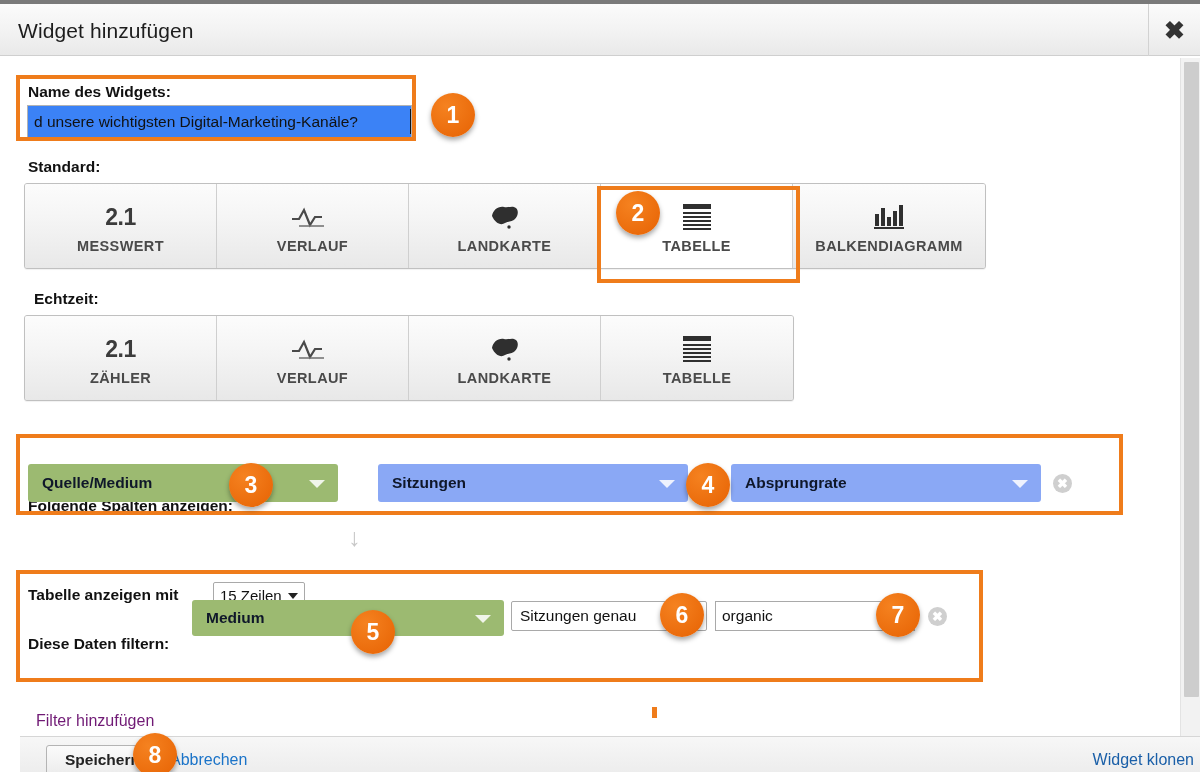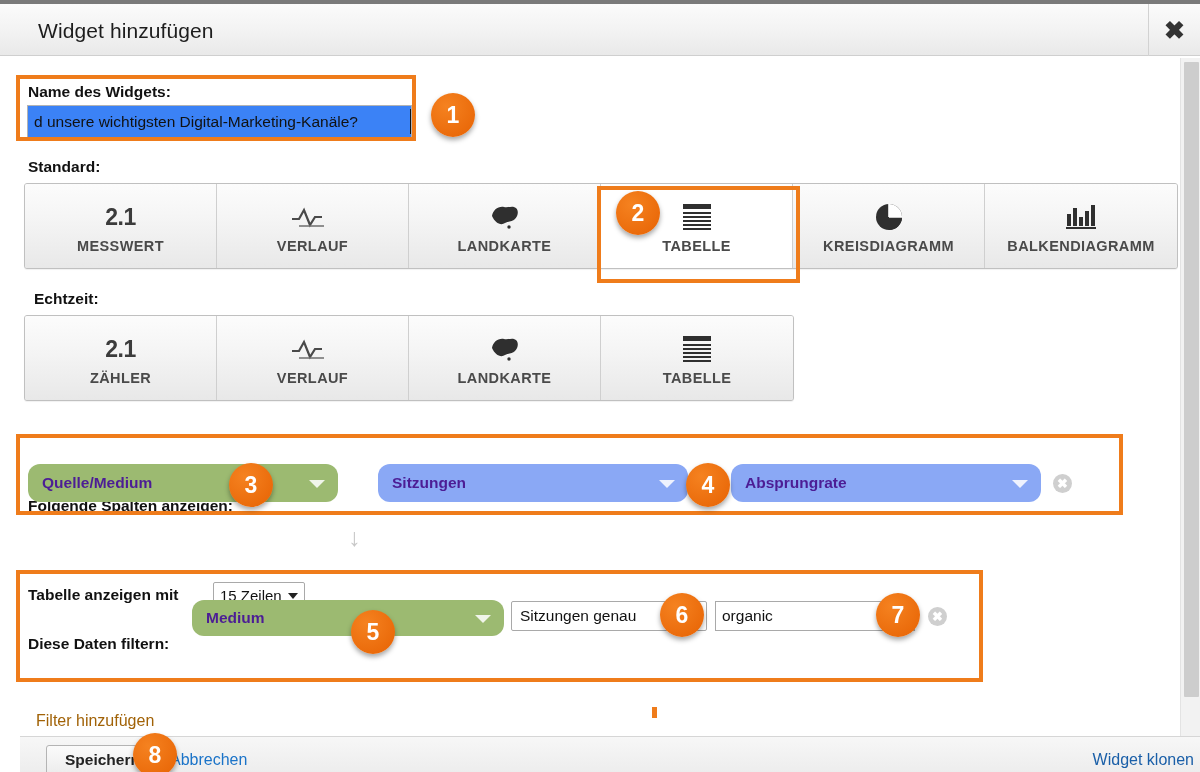"Widget hinzufügen" #title { left: 38px -> 18px }
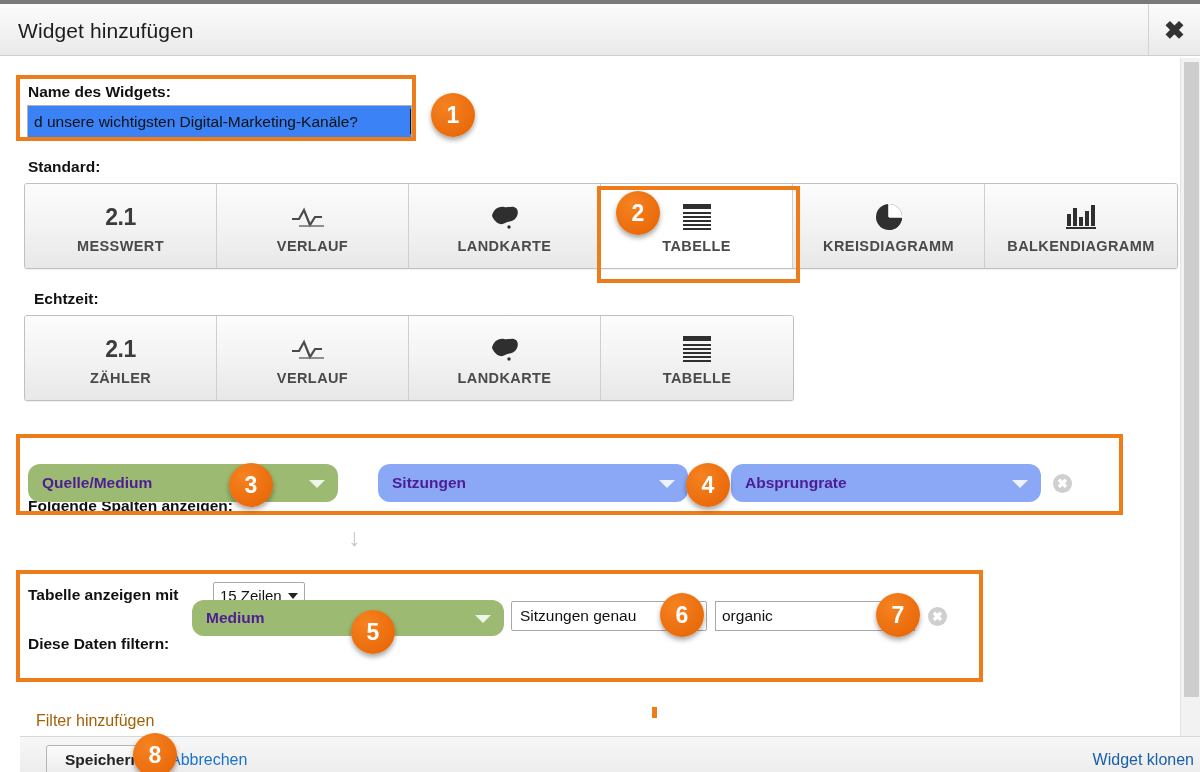"KREISDIAGRAMM" div.typebtn { html: <div> <div> <svg> <circle></circle> <path></path> <path></path> <line></line> <line></line> </svg> </div> <div>KREISDIAGRAMM</div> </div> -> none }
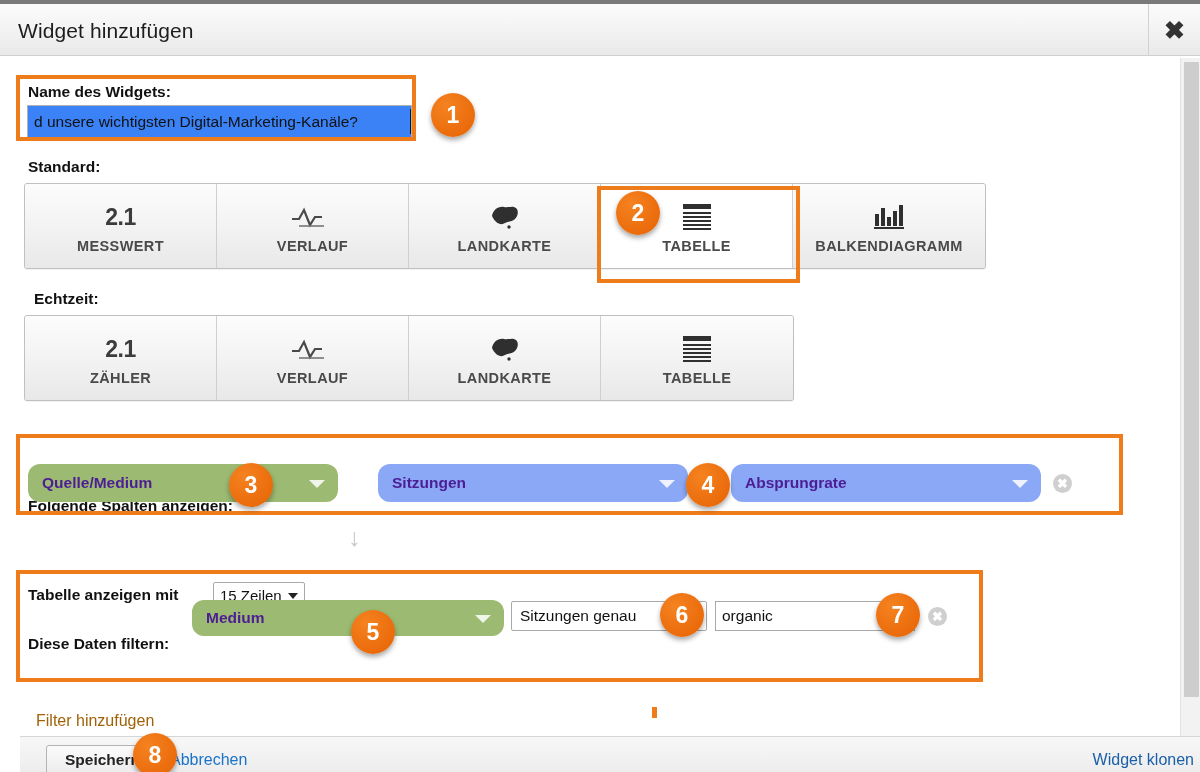"Quelle/Medium" .pill { border-radius: 12px -> 3px; color: #4c1d95 -> #0f172a }
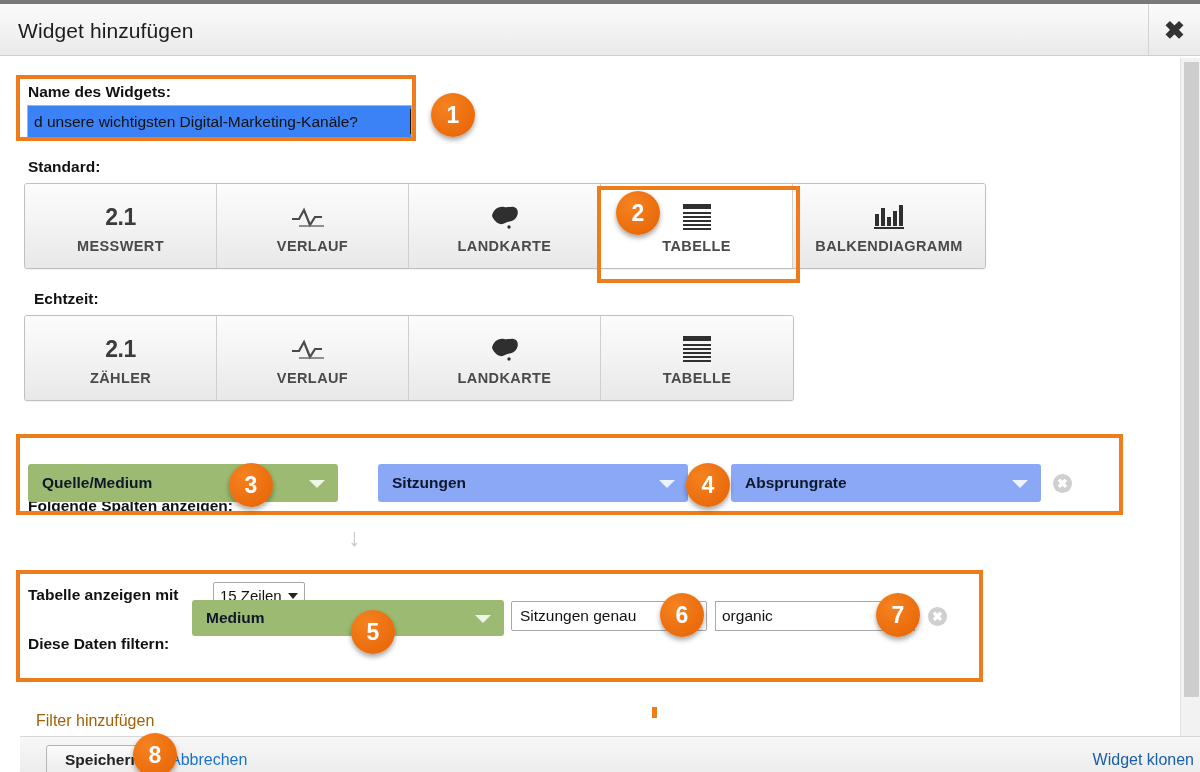"Filter hinzufügen" #addFilter { color: #a16207 -> #701a75 }
